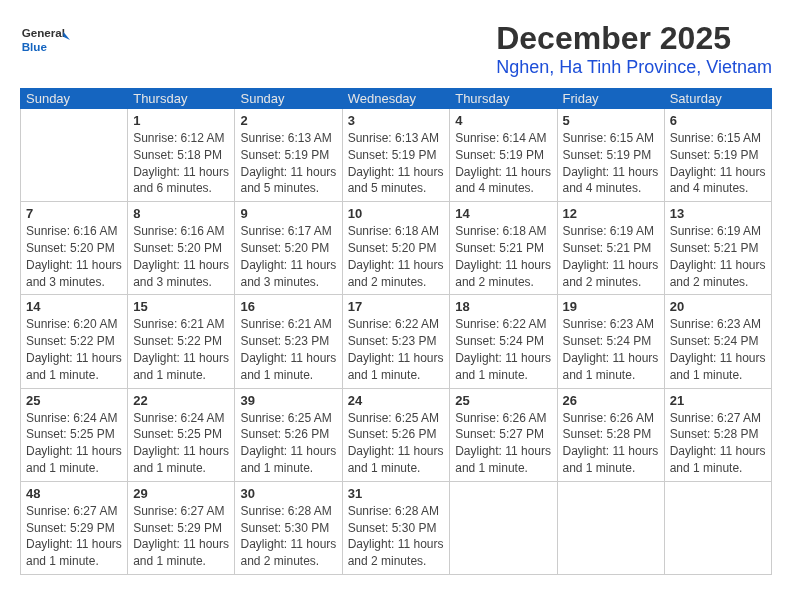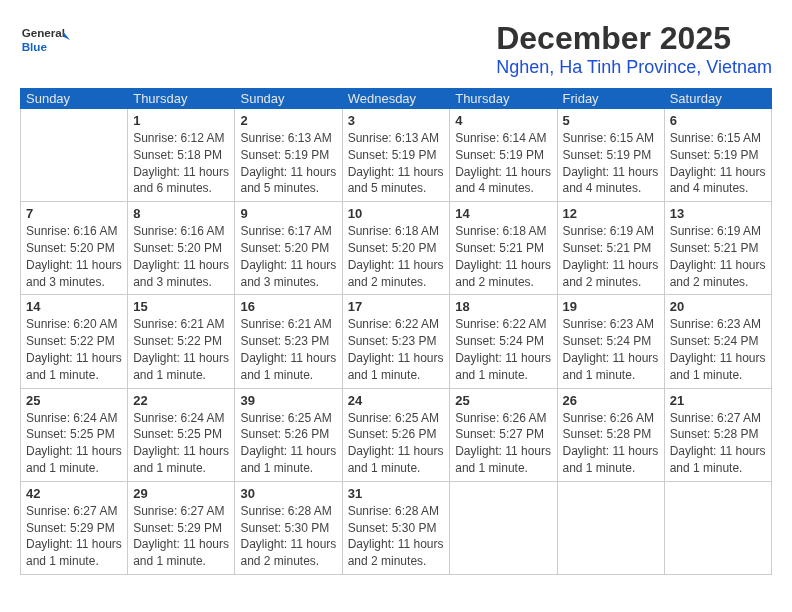"42" span.day-number { text: 42 -> 48 }
